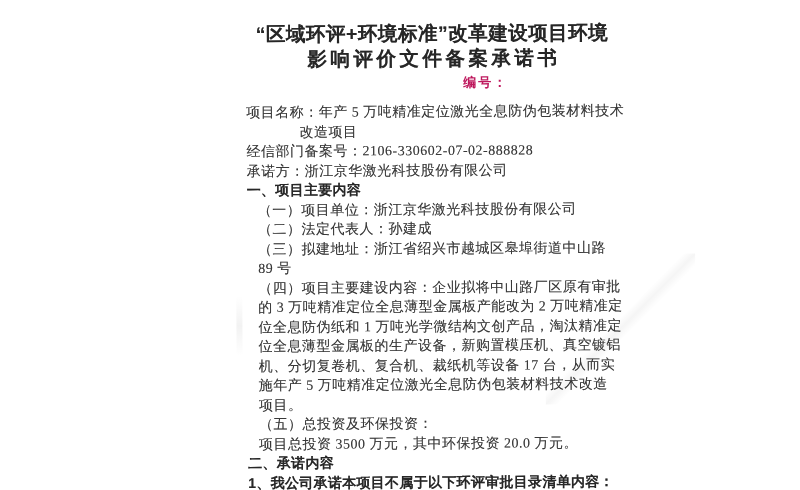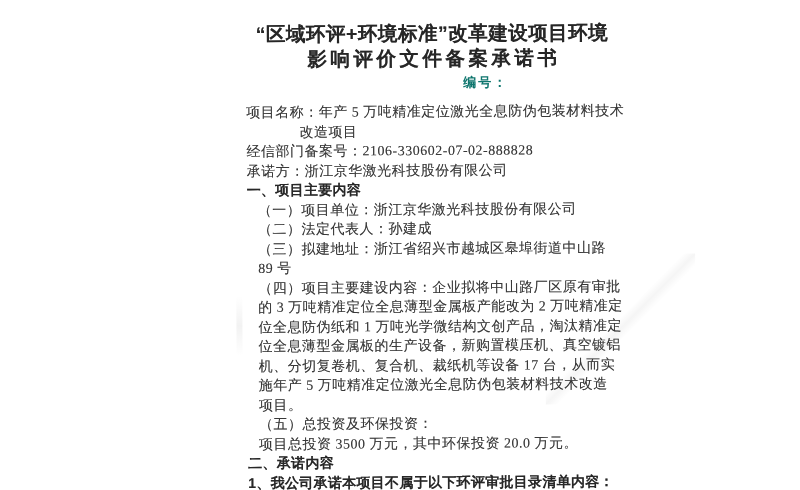"编号：" .serial { color: #0f766e -> #be185d }
